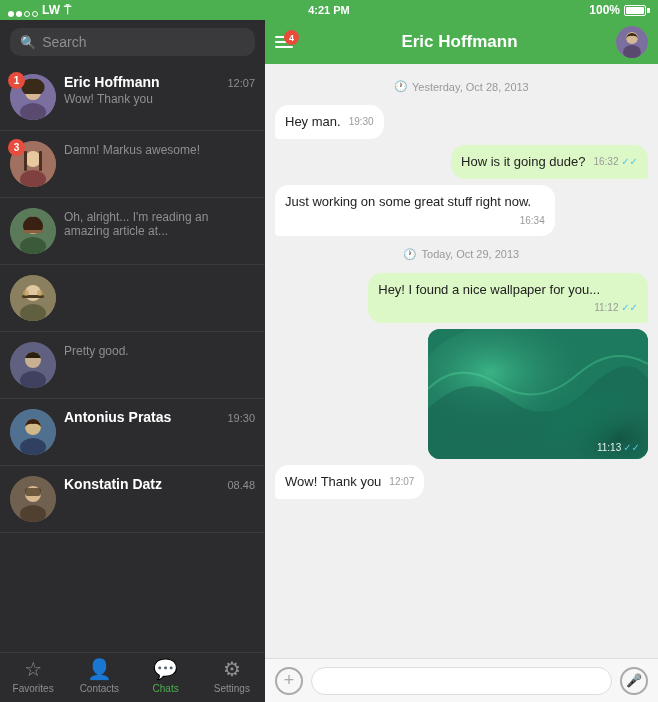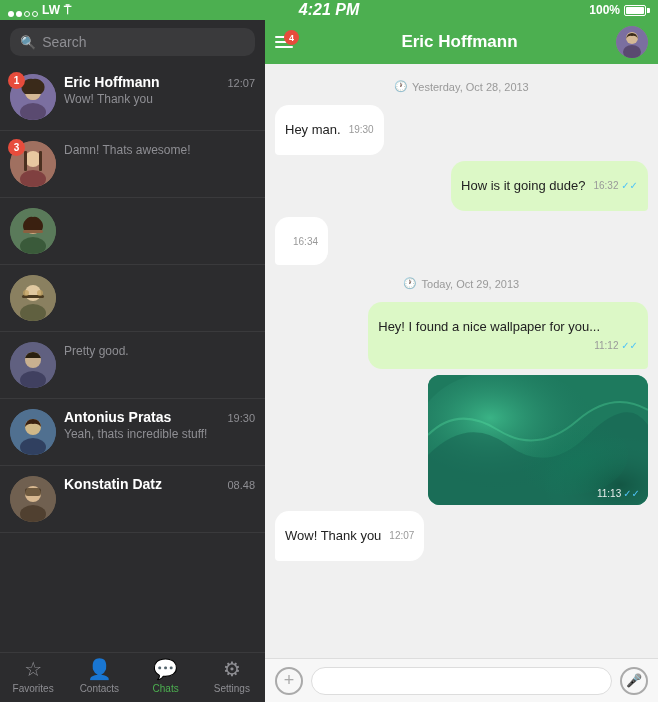"4:21 PM" span { font-size: 16px -> 11px; font-style: italic -> none }
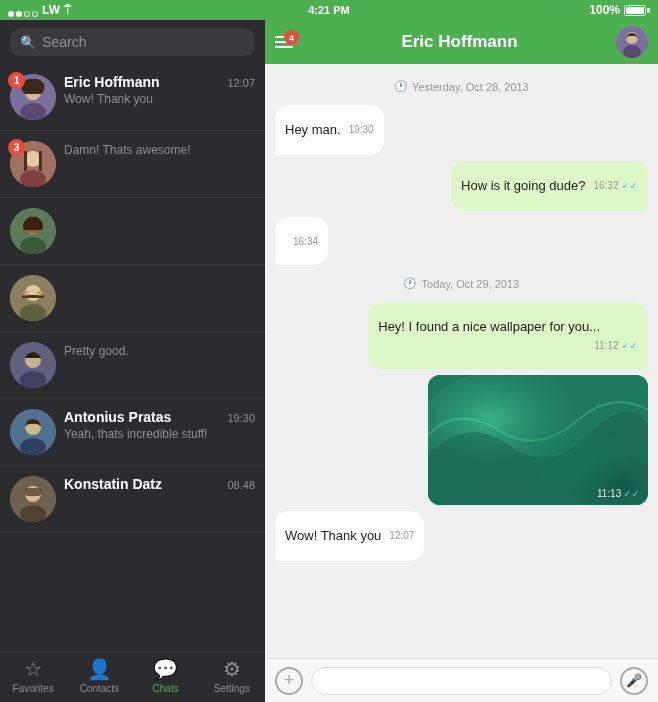"Hey man." .bubble { padding: 16px 10px -> 8px 10px }
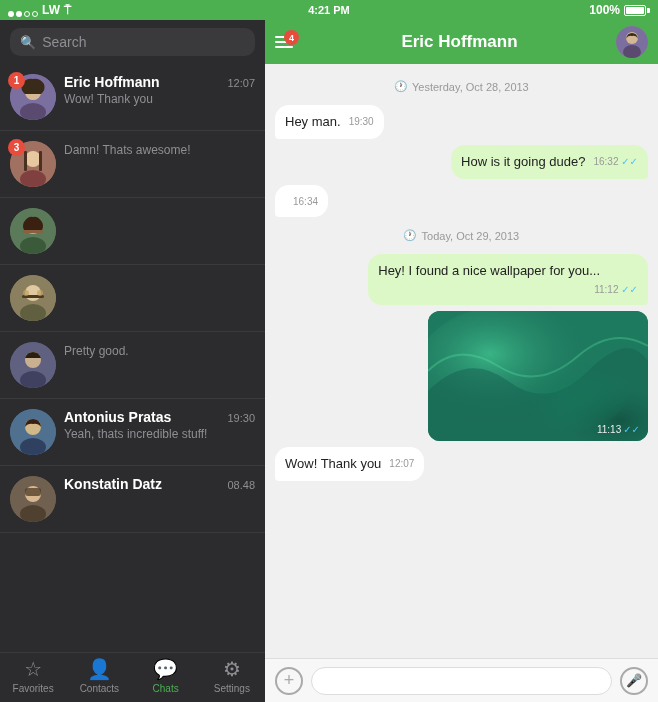"Damn! Thats awesome!" div.chat-preview { text: Thats -> Markus }
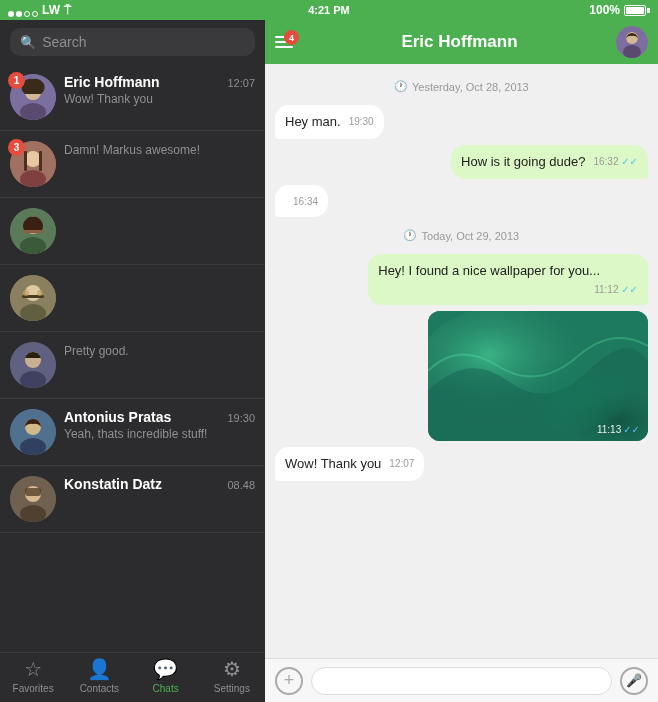"Just working on some great" span.bubble-text { html: none -> <span>Just working on some great stuff right now.</span> }
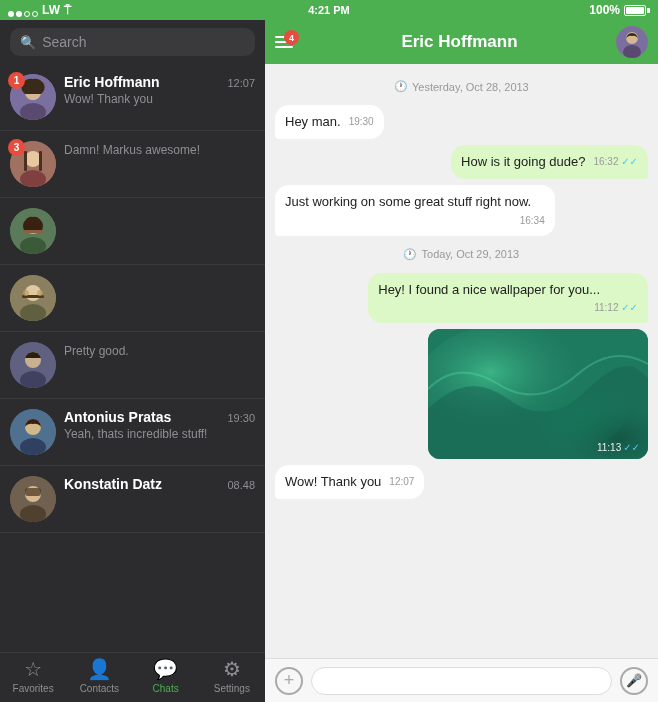"Oh, alright... I'm reading an" div.chat-preview { html: none -> <div>Oh, alright... I'm reading an amazing article at...</div> }
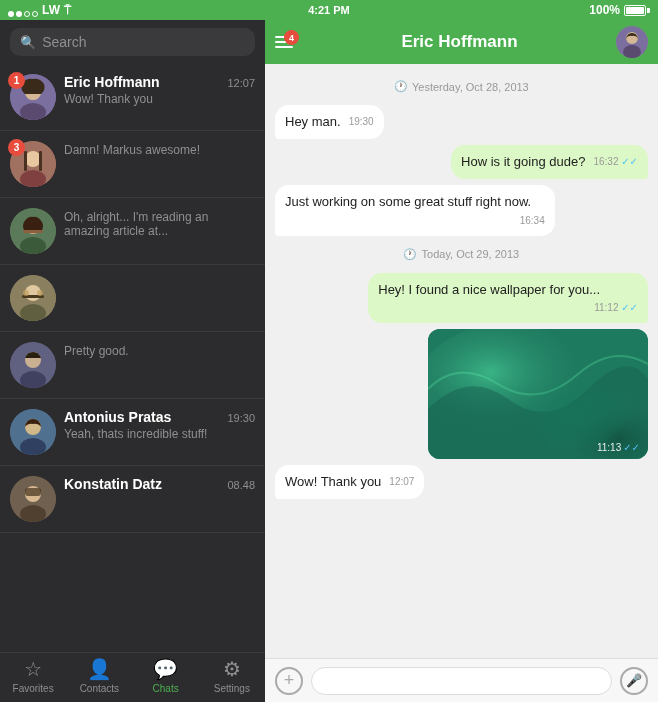"Yeah, thats incredible stuff!" div.chat-preview { html: <div>Yeah, thats incredible stuff!</div> -> none }
